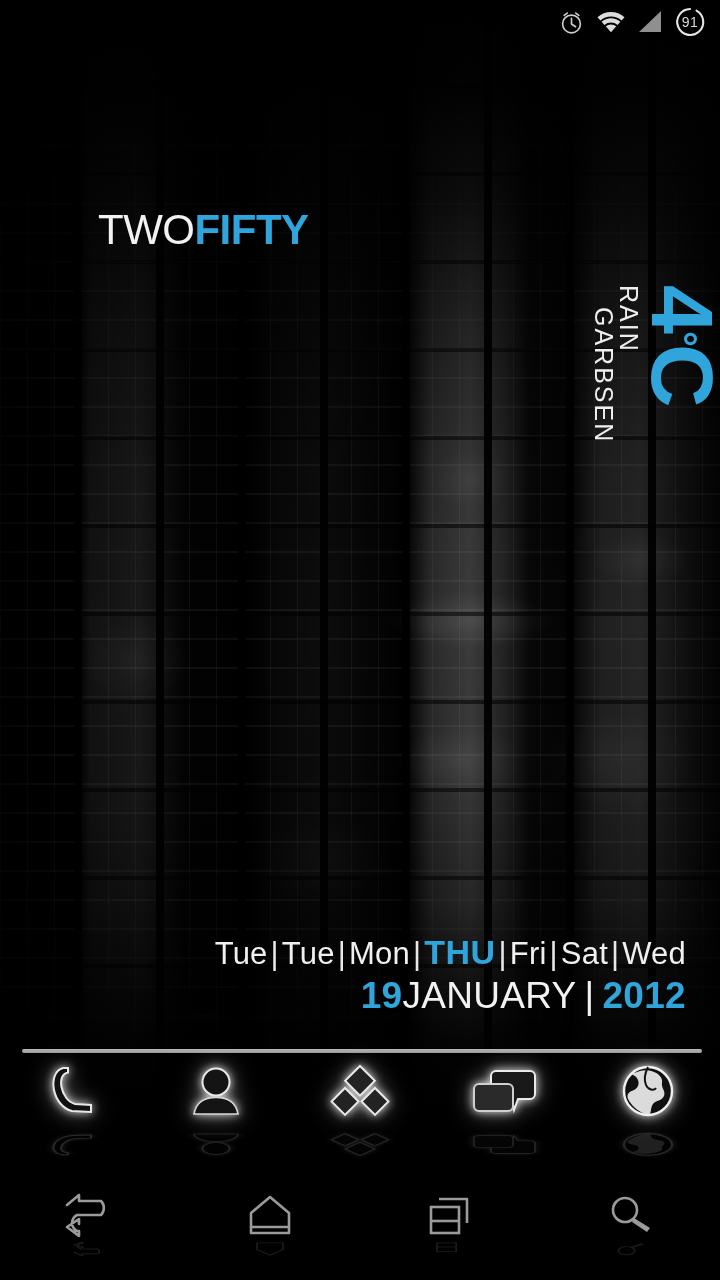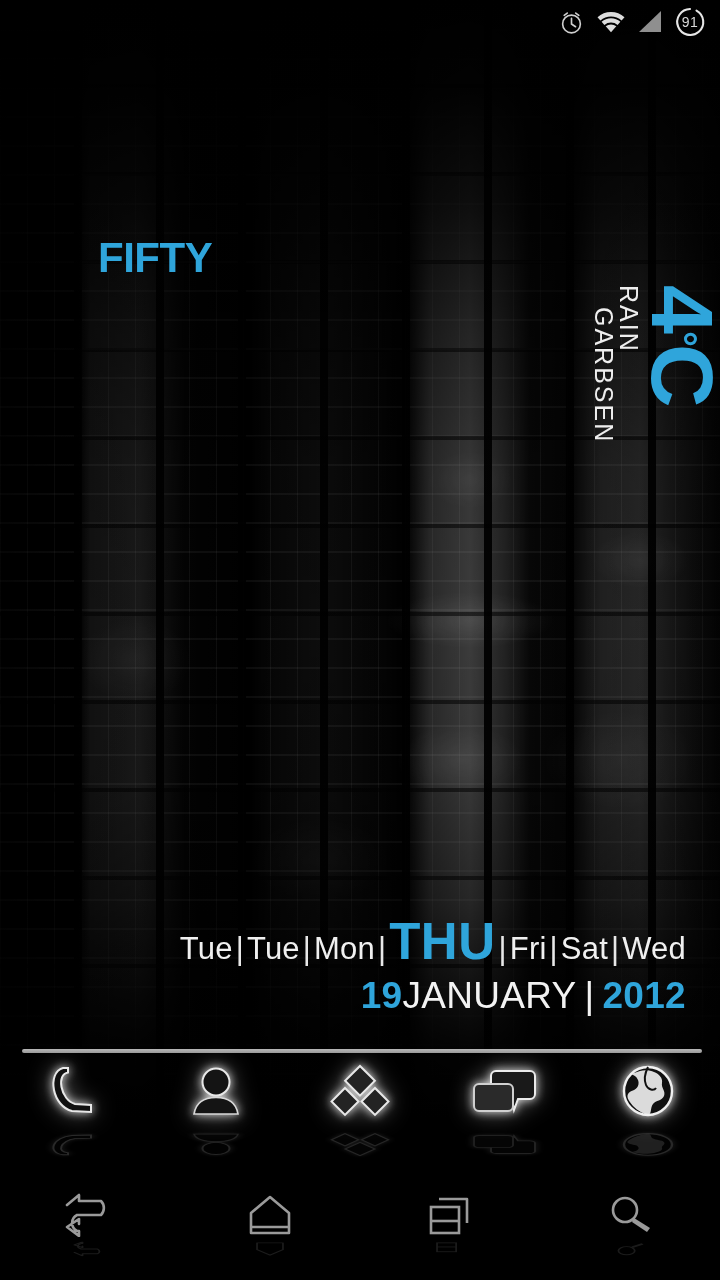"TWO" span.clock-part { html: none -> <span>TWO</span> }
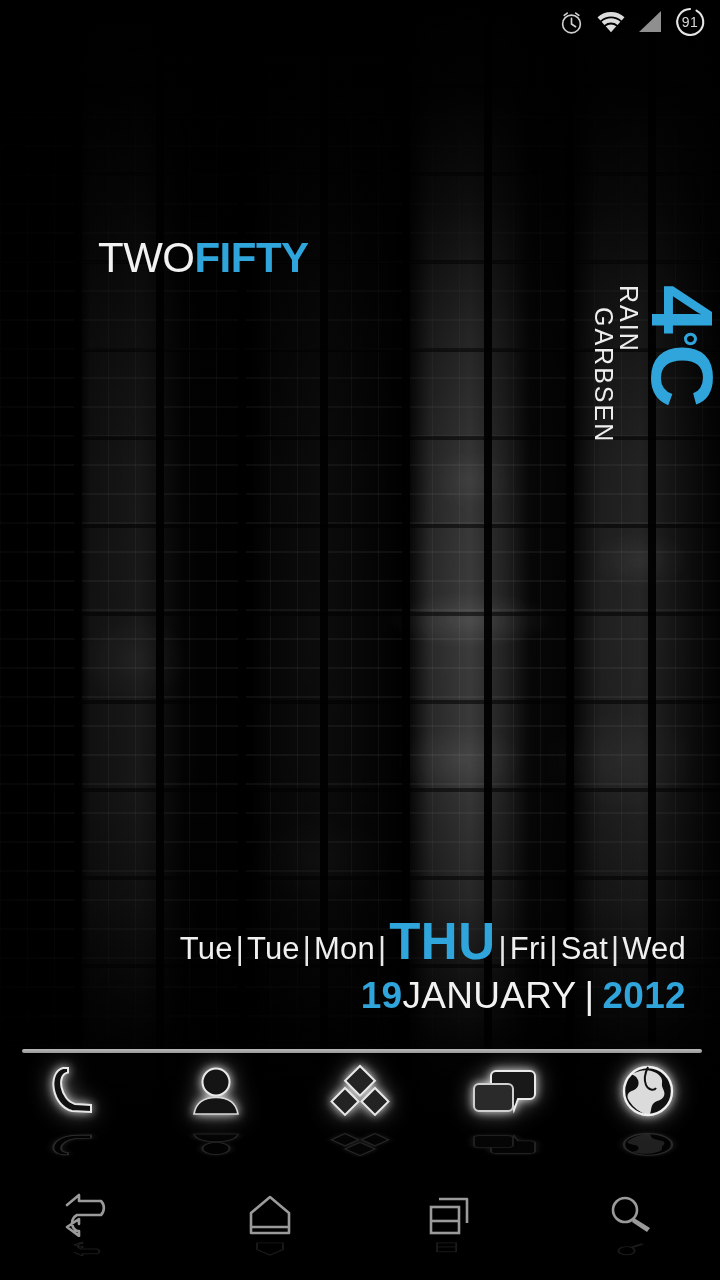"FIFTY" .clock-accent { margin-top: 28px -> none }
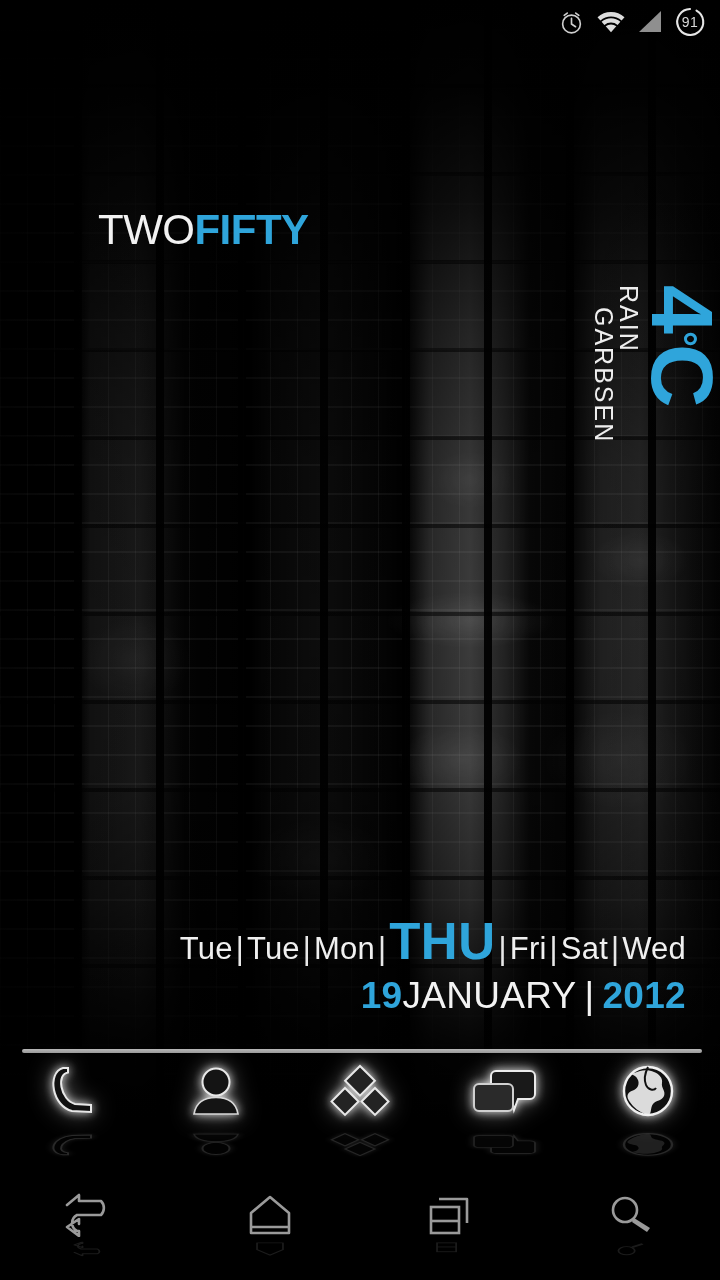"THU" .day-active { font-size: 51px -> 34px }
